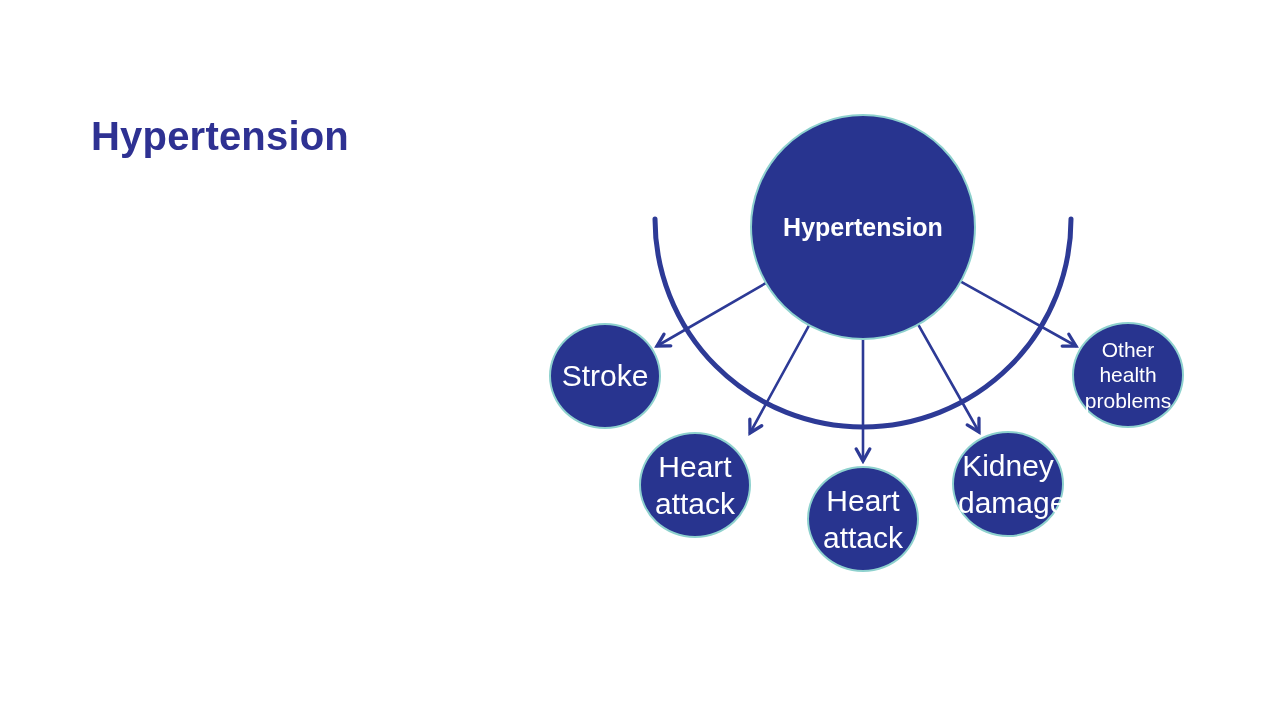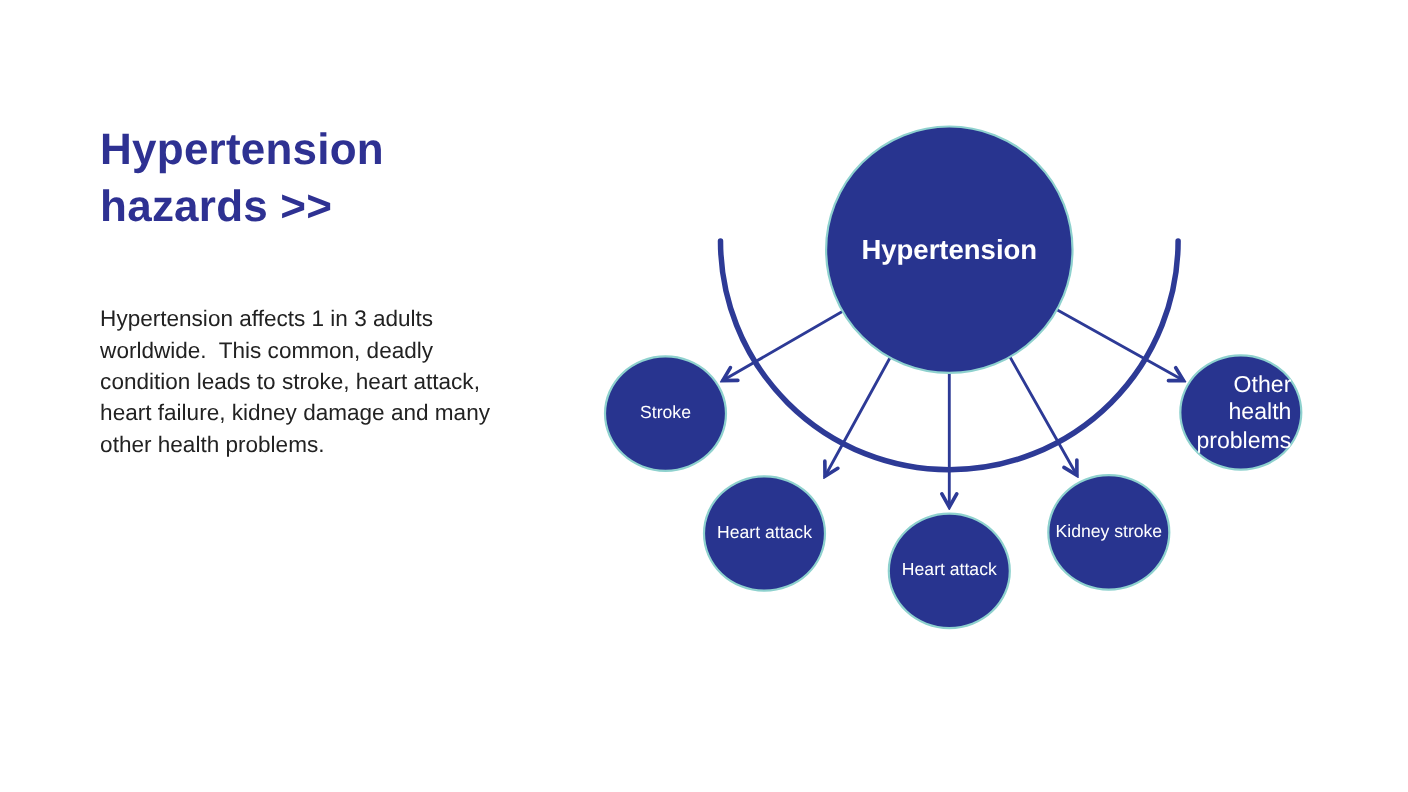"hazards >>" div { html: <div>hazards &gt;&gt;</div> -> none }
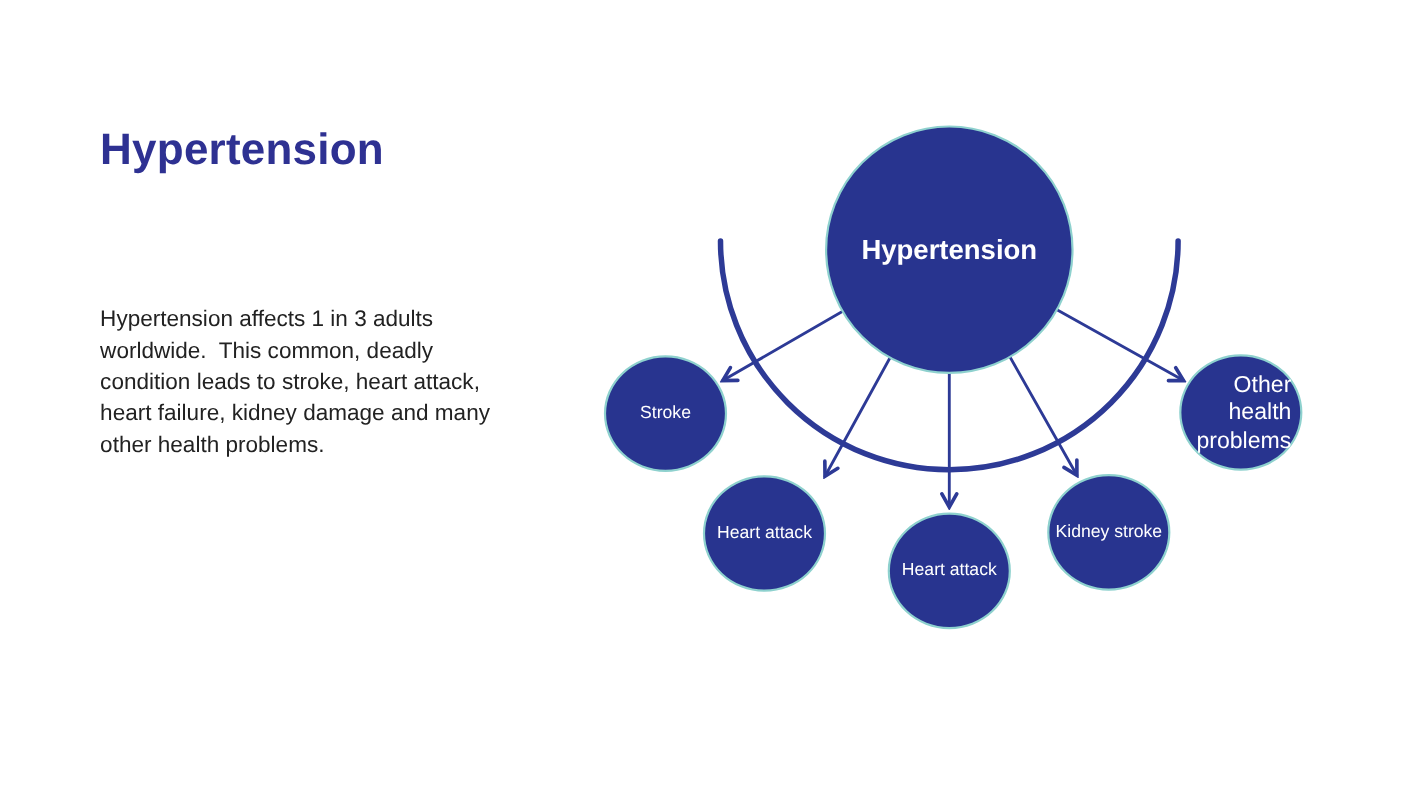"Hypertension affects 1 in 3" p { html: <p>Hypertension affects 1 in 3 adults worldwide. This common, deadly condition leads to stroke, heart attack, heart failure, kidney damage and many other health problems.</p> -> none }
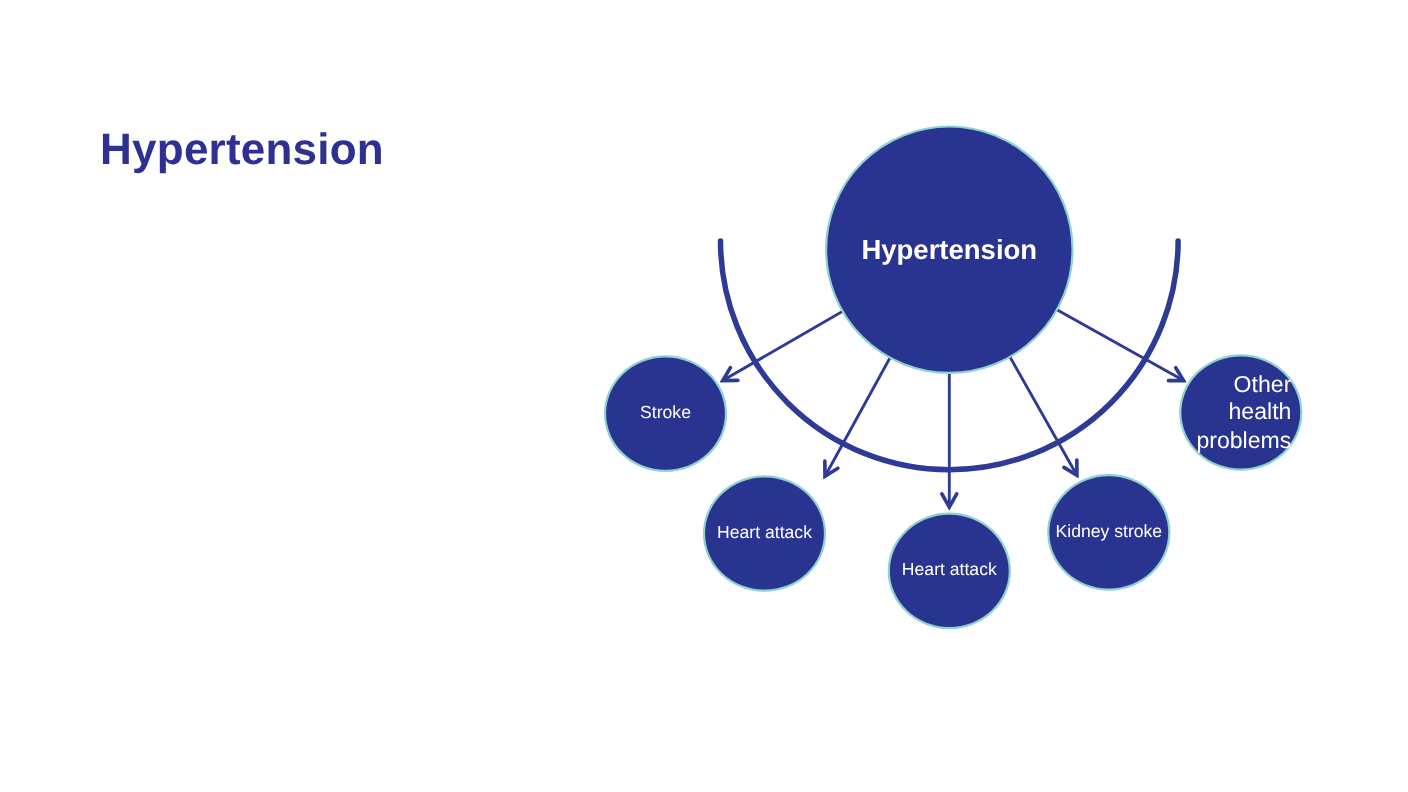"Other health problems" .node-other .node-label { text-align: right -> none }
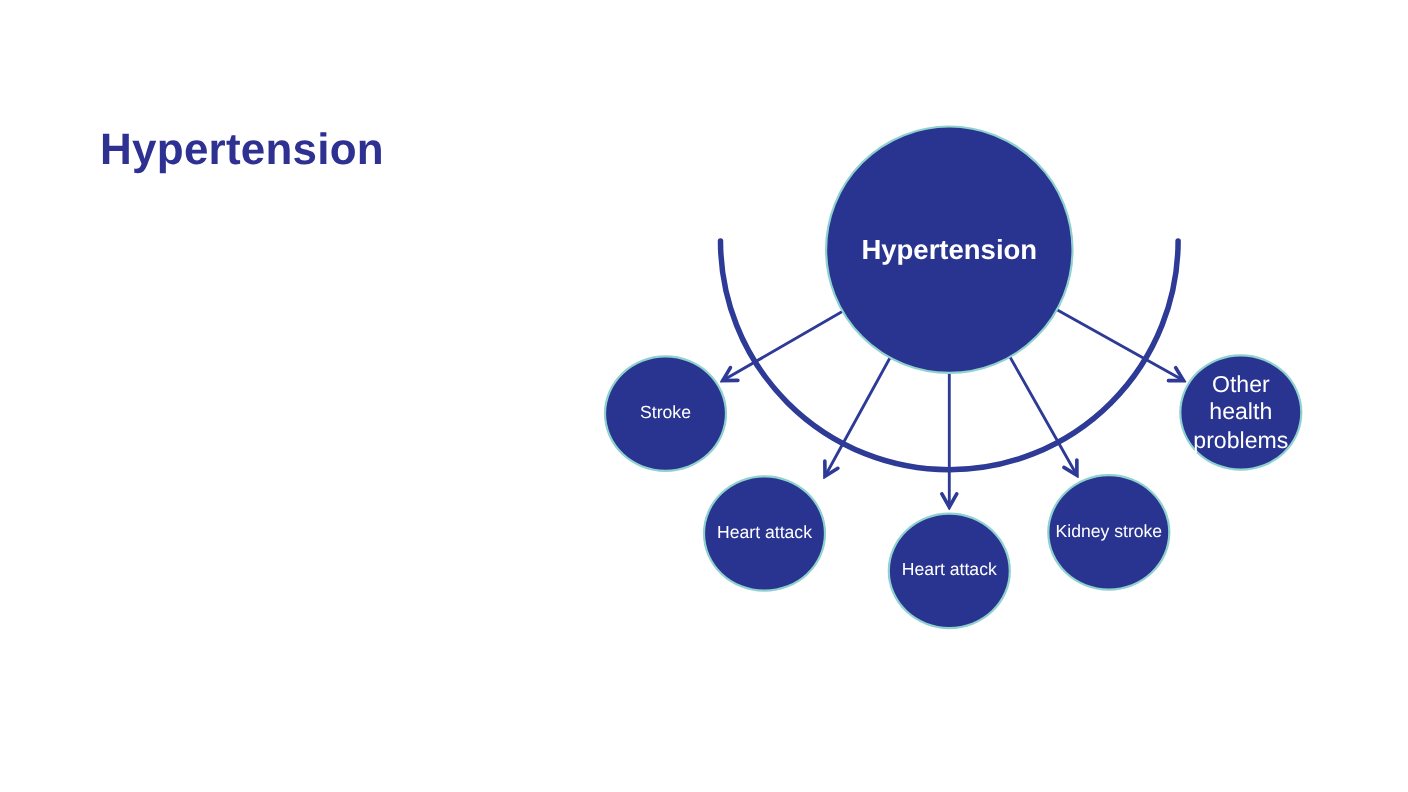"Stroke" .node-sm { font-size: 16px -> 30px }
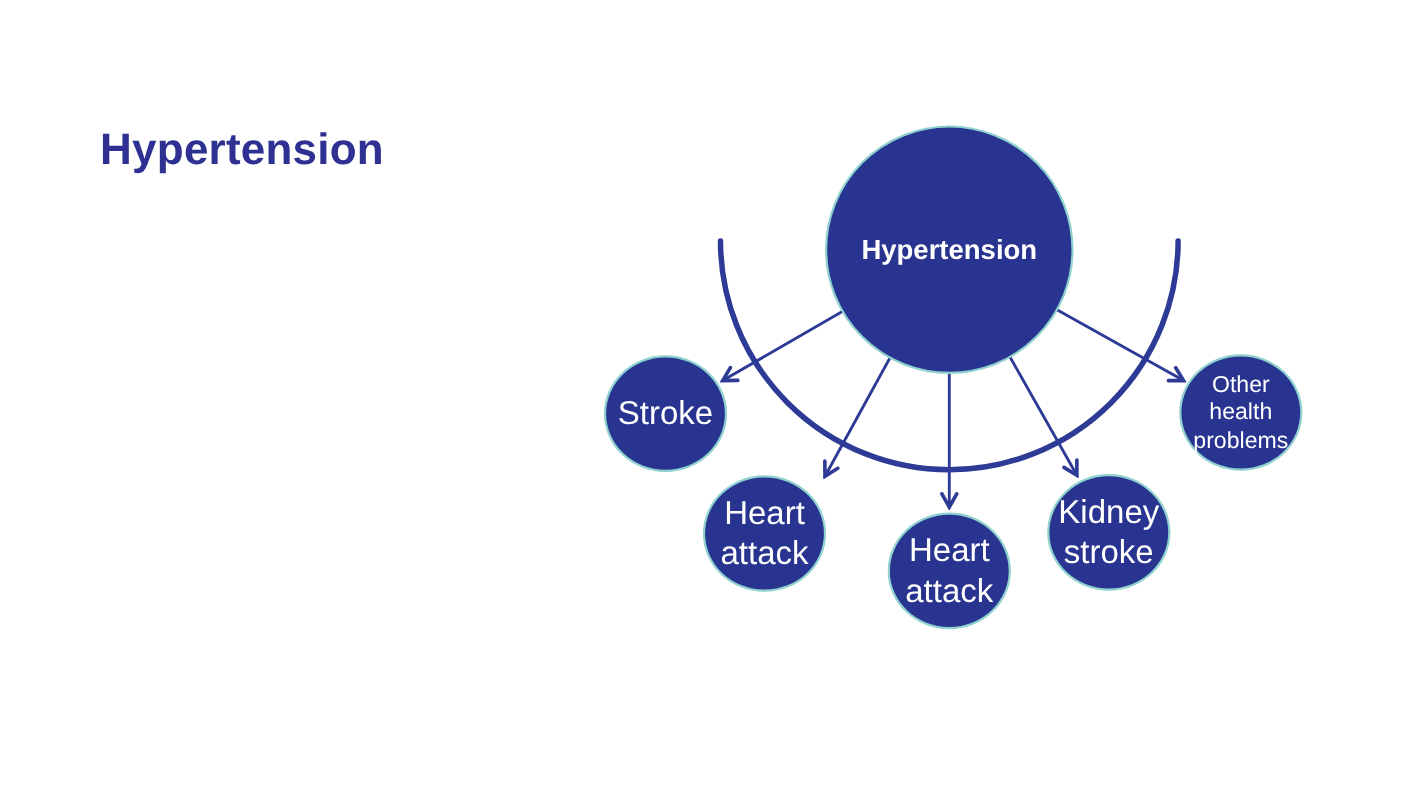"Kidney stroke" span.node-label { text: stroke -> damage }
